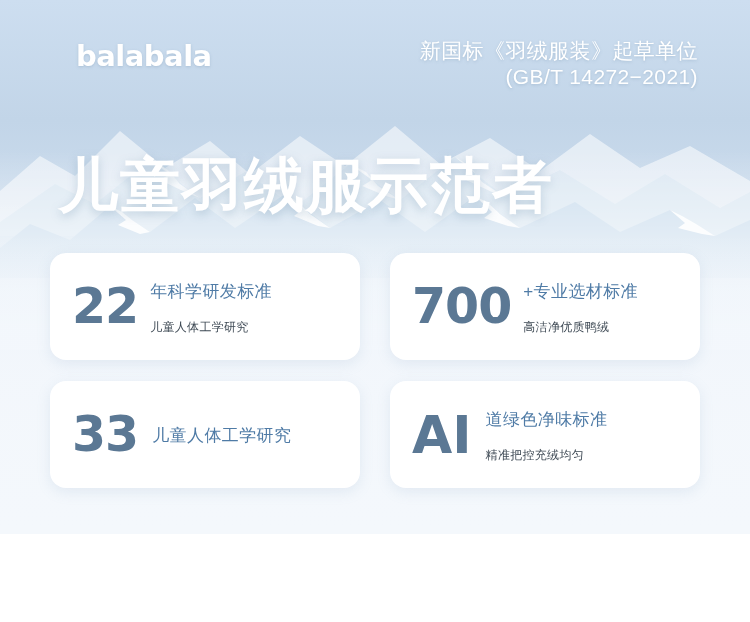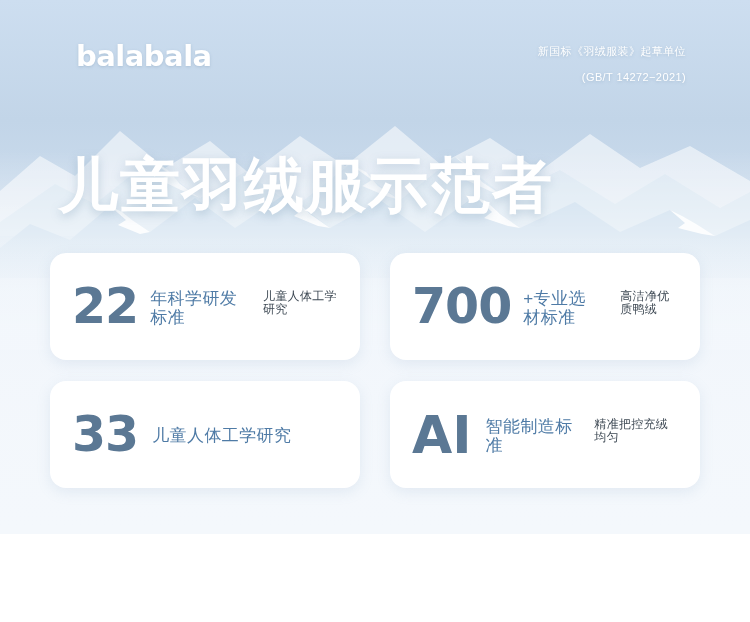"新国标《羽绒服装》起草单位" .std-note { font-size: 11px -> 21px; right: 64px -> 52px }
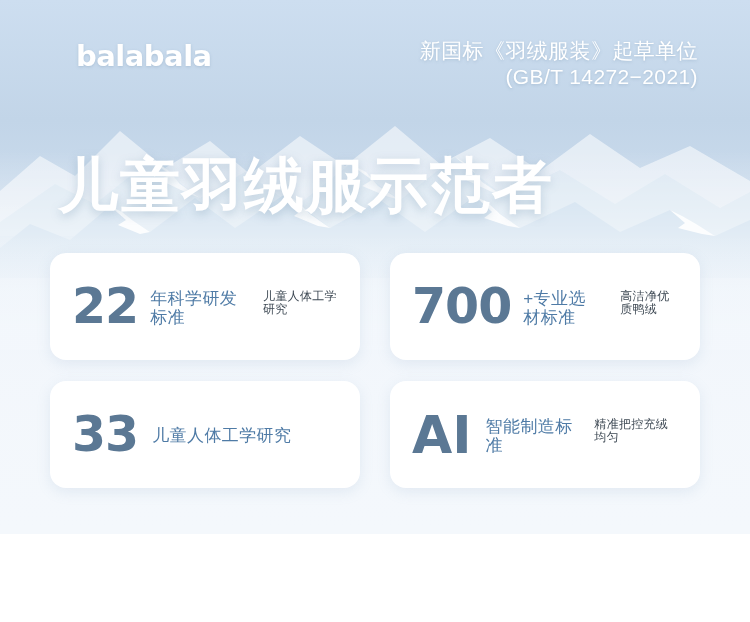"年科学研发标准" .card-text { flex-direction: row -> column }
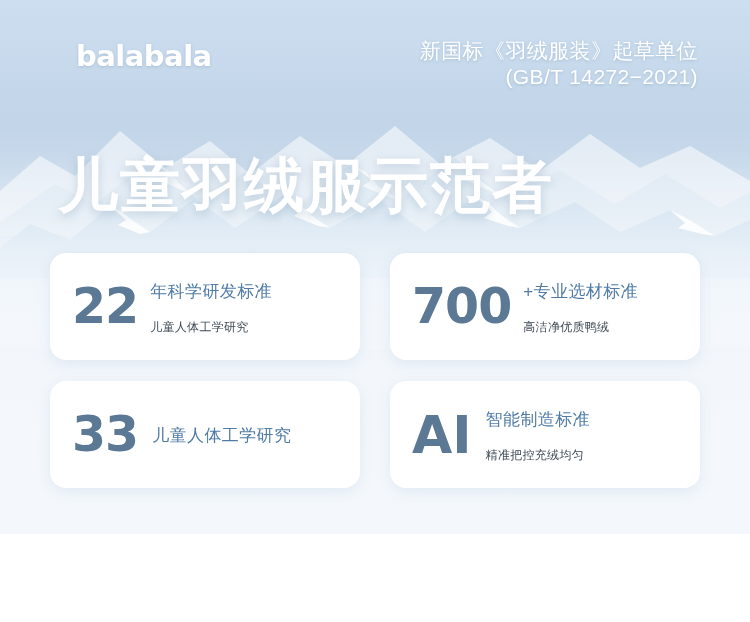"智能制造标准" div.card-title { text: 智能制造 -> 道绿色净味 }
